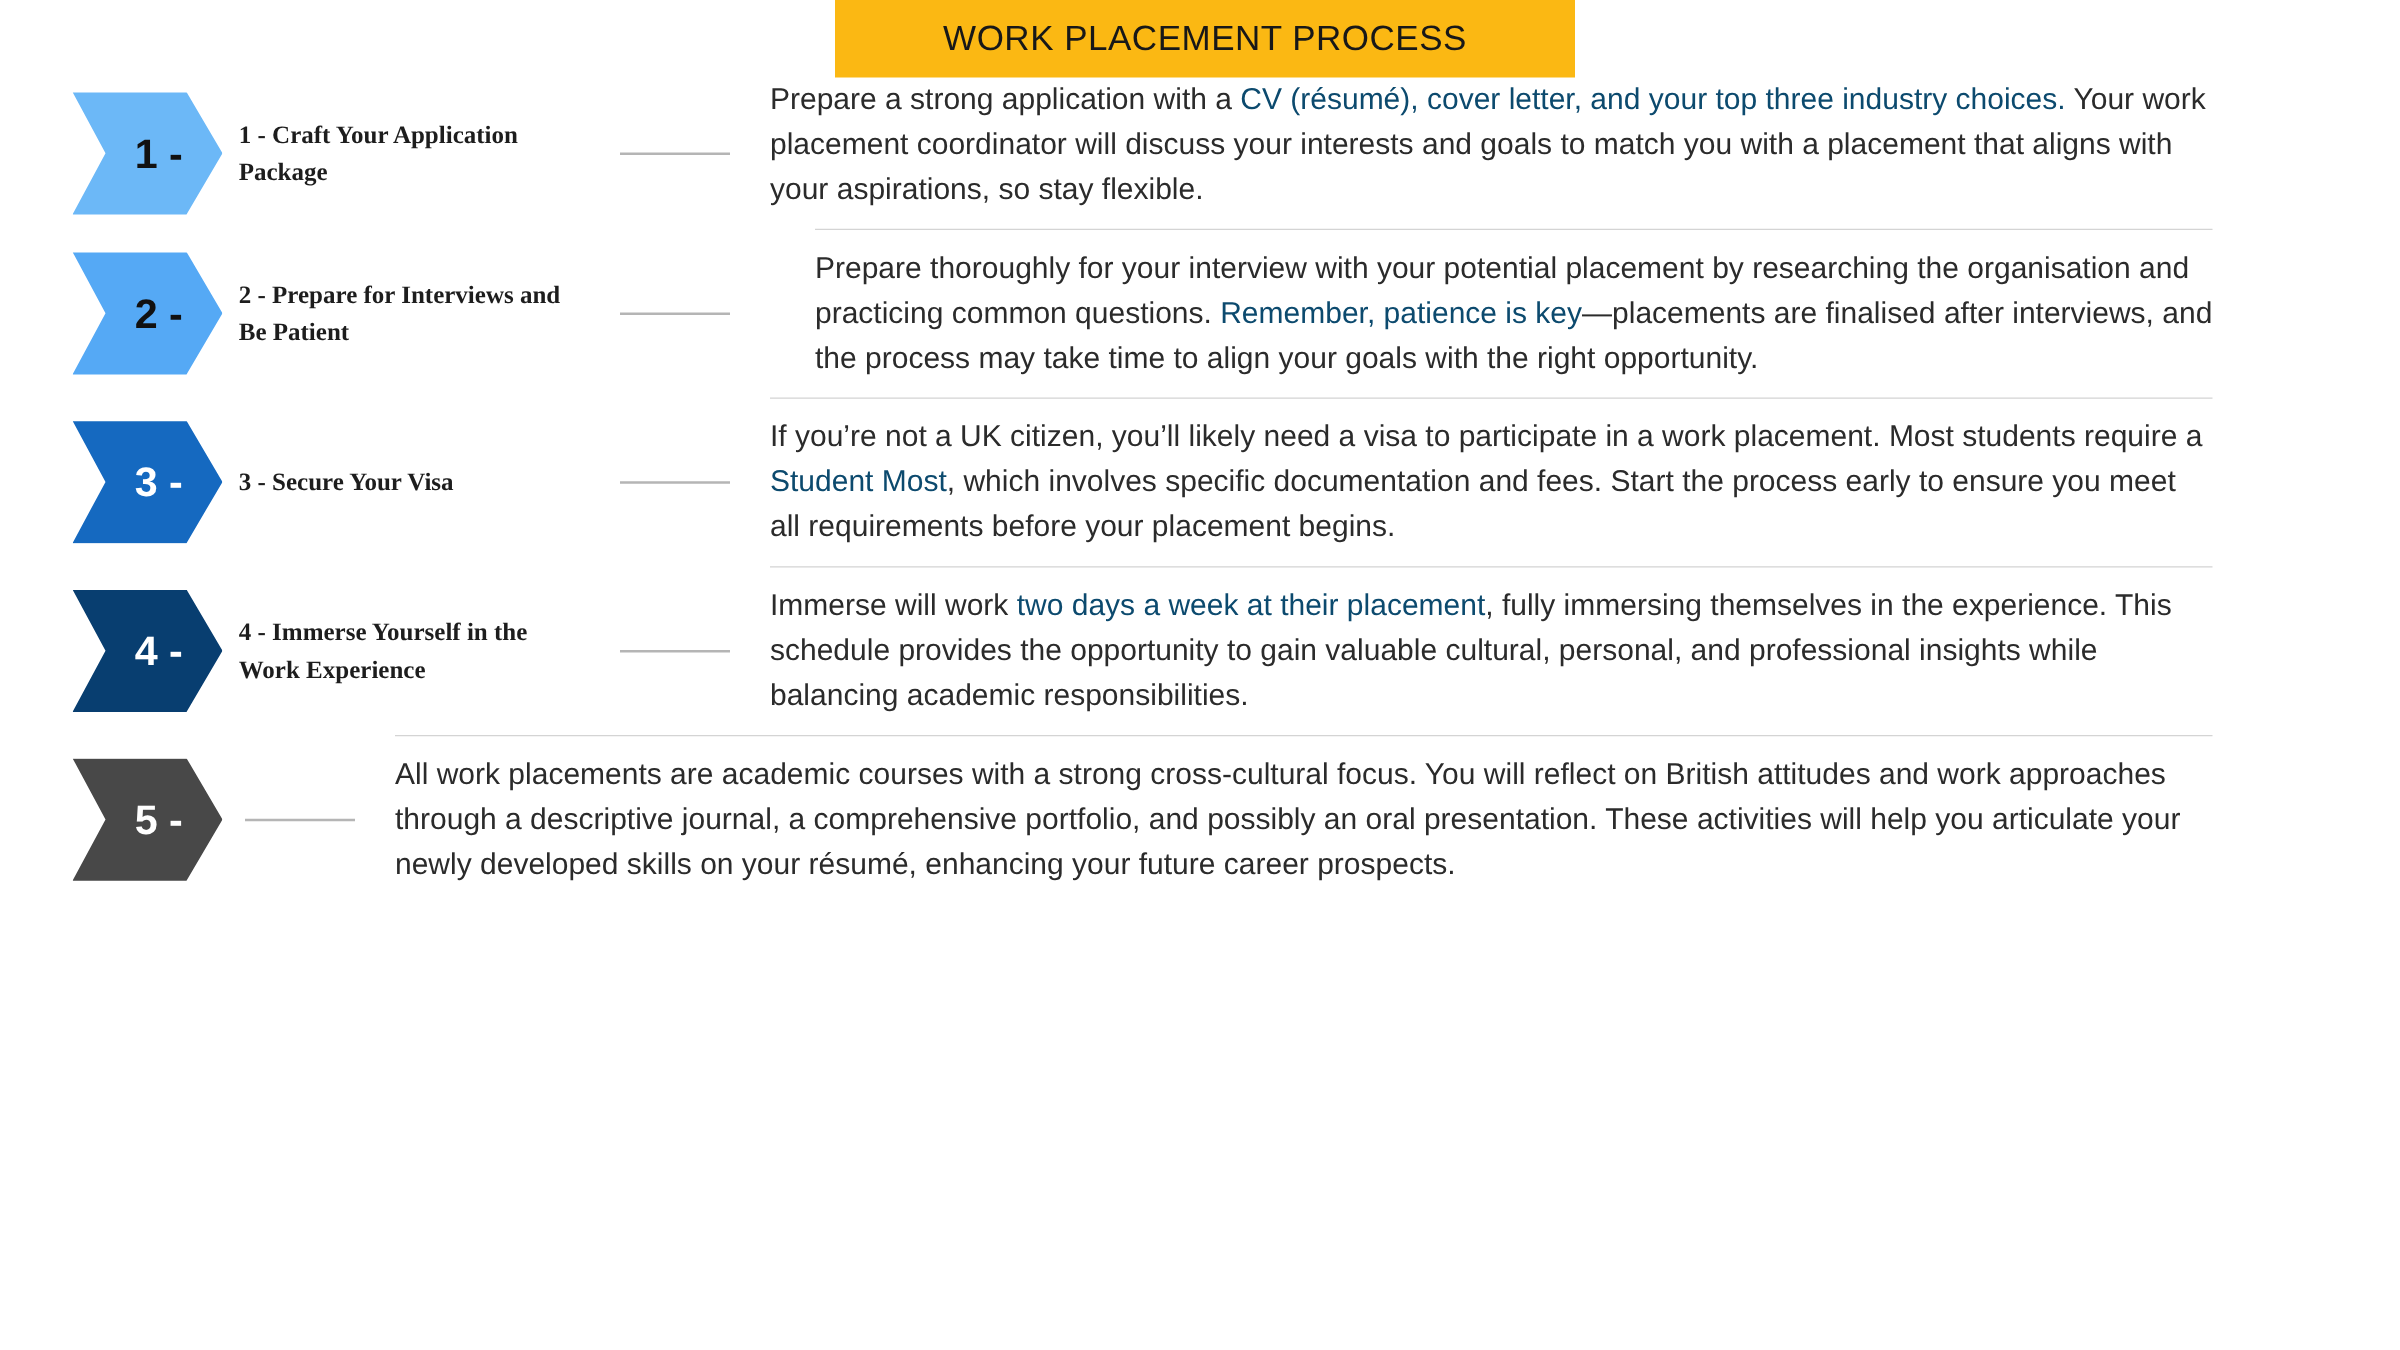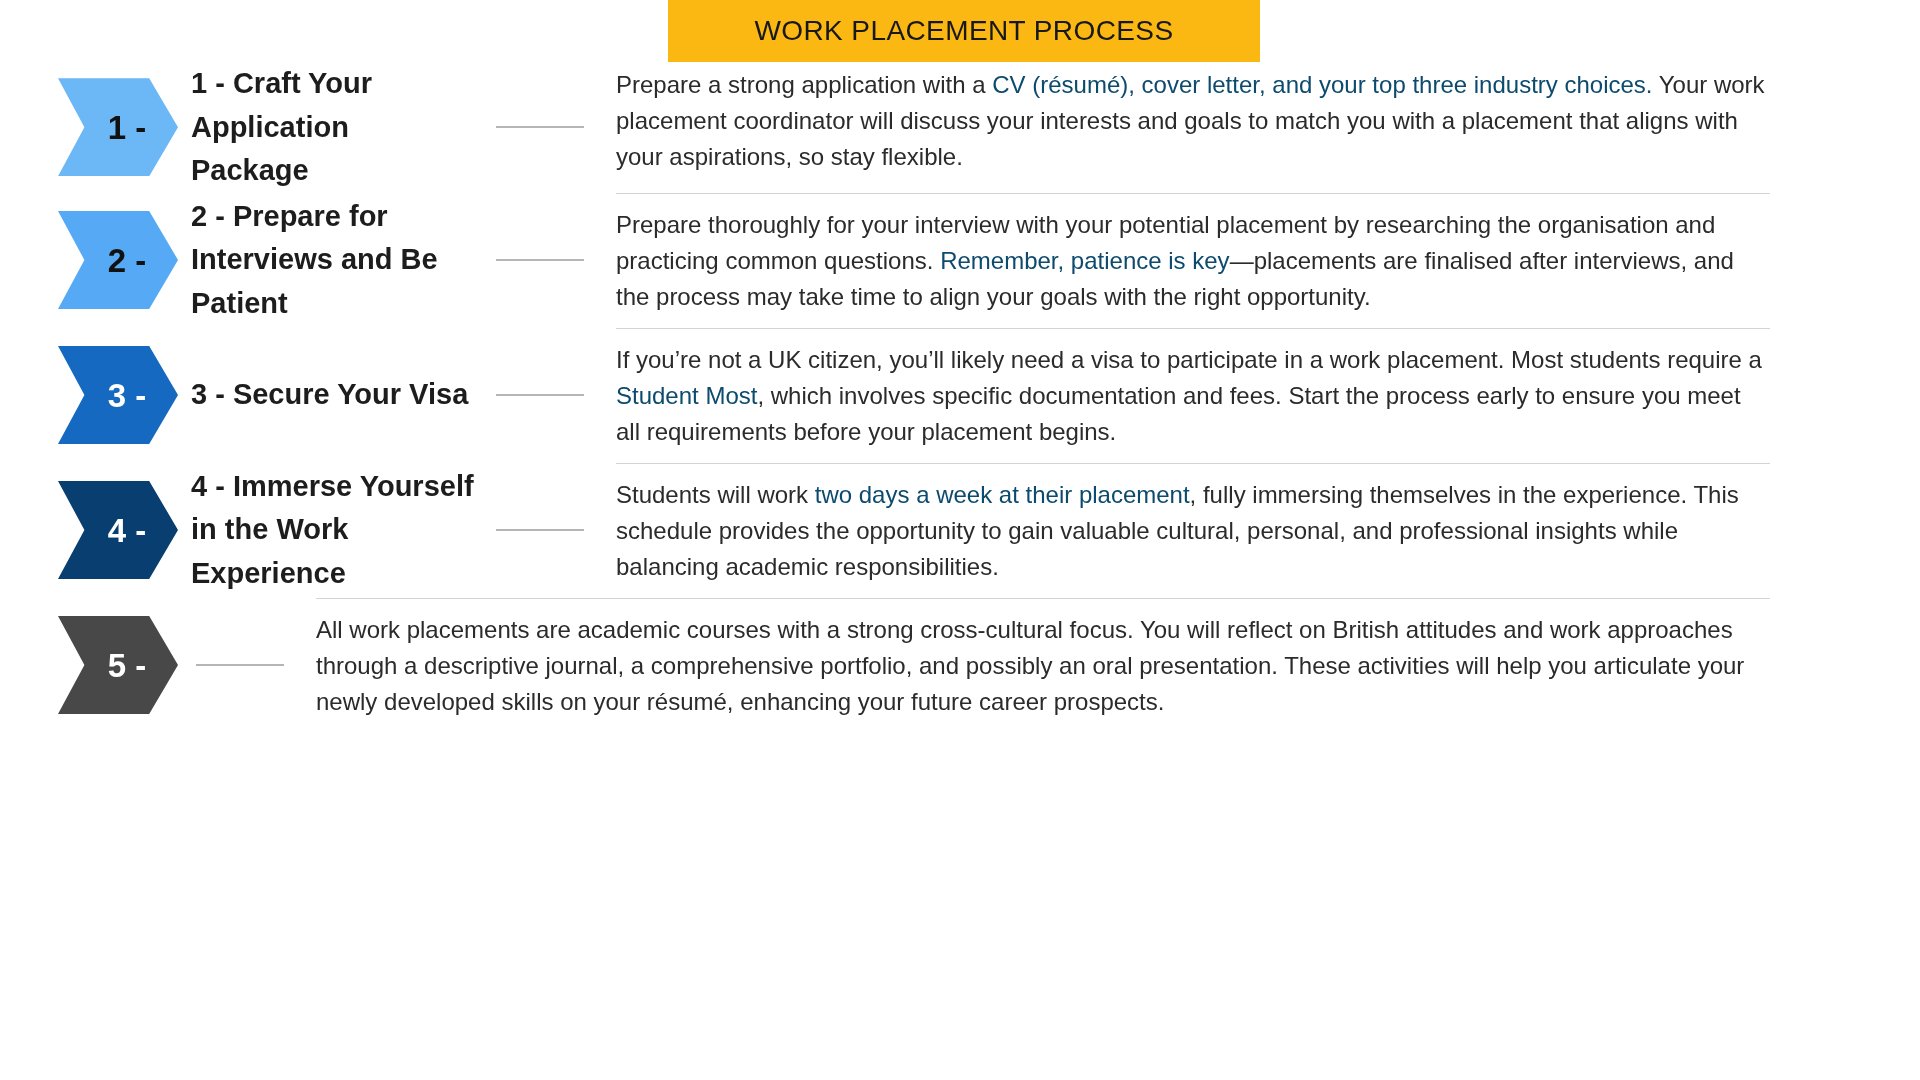"1 - Craft Your Application" .step-title { font-family: Liberation Sans, sans-serif -> Liberation Serif, serif; font-size: 29px -> 20px }
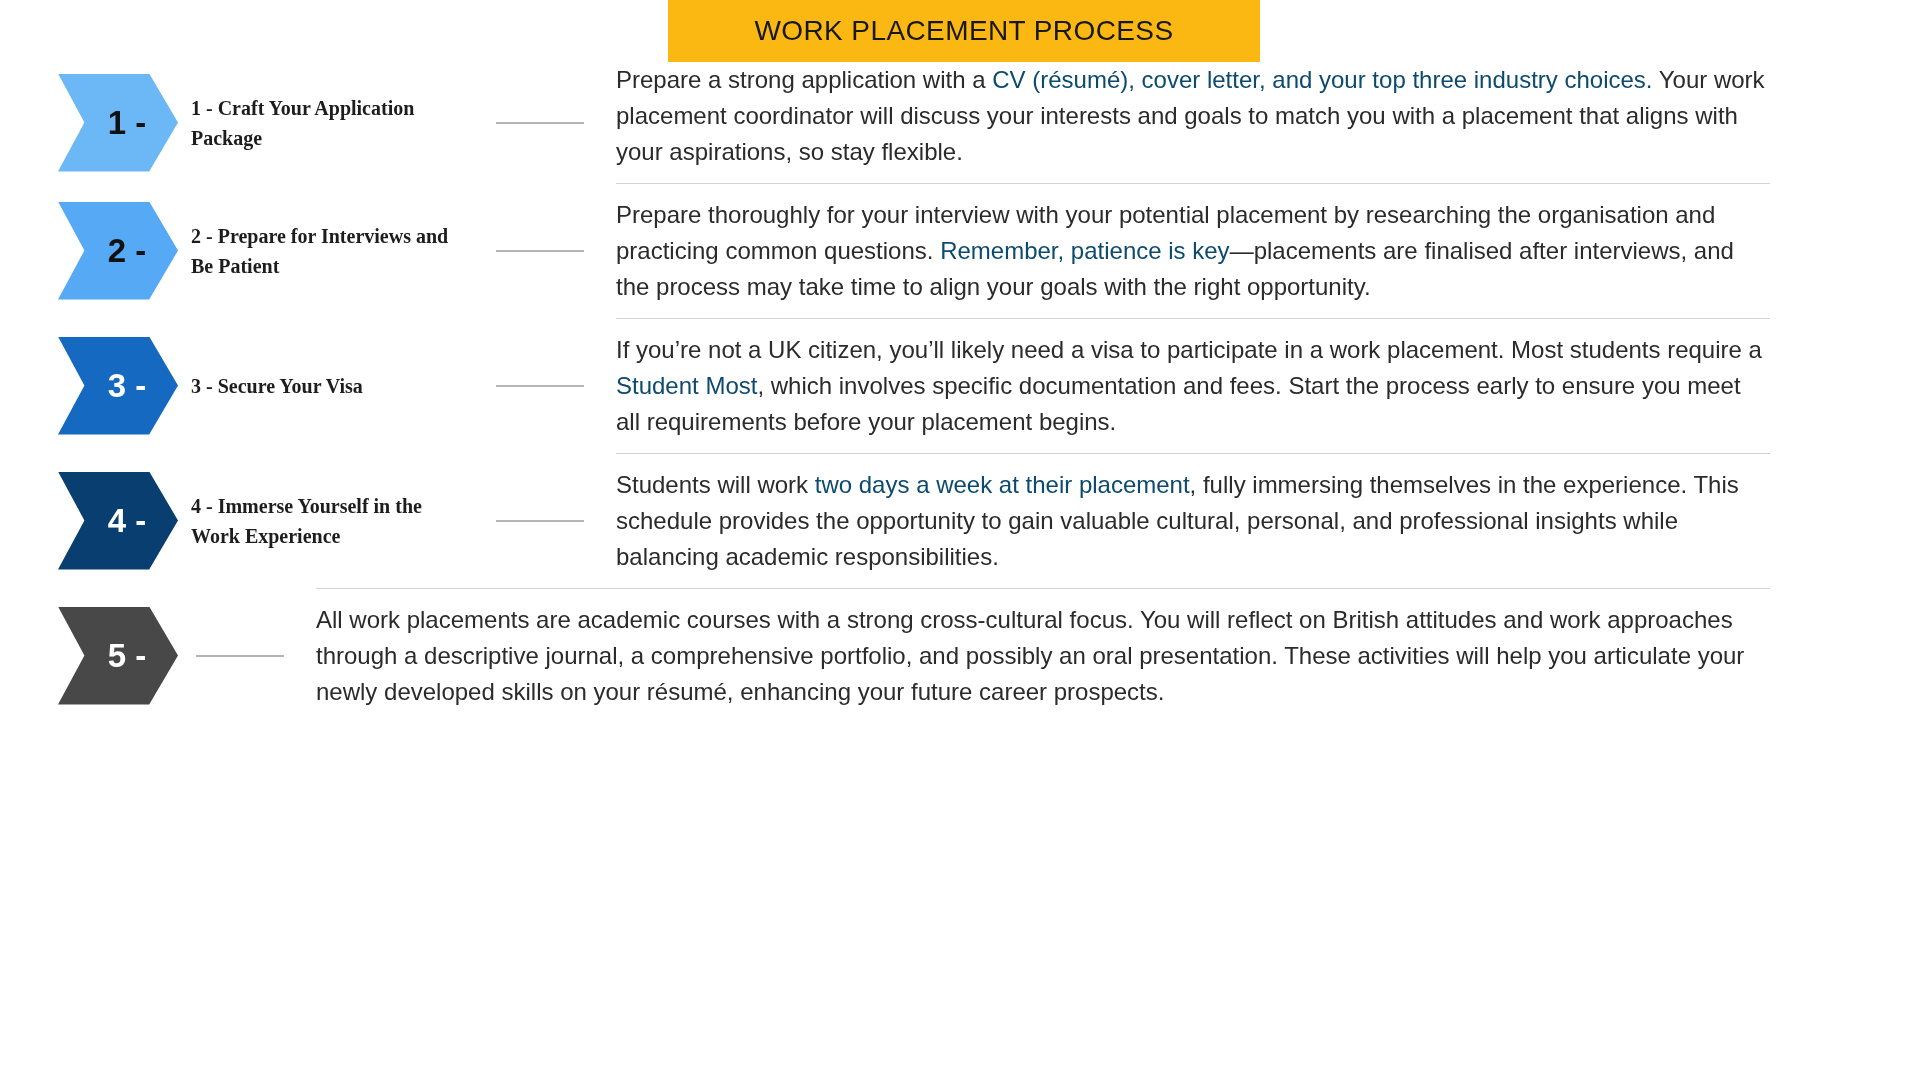"Prepare thoroughly for your interview" div.body-inner { margin-left: none -> 36px }
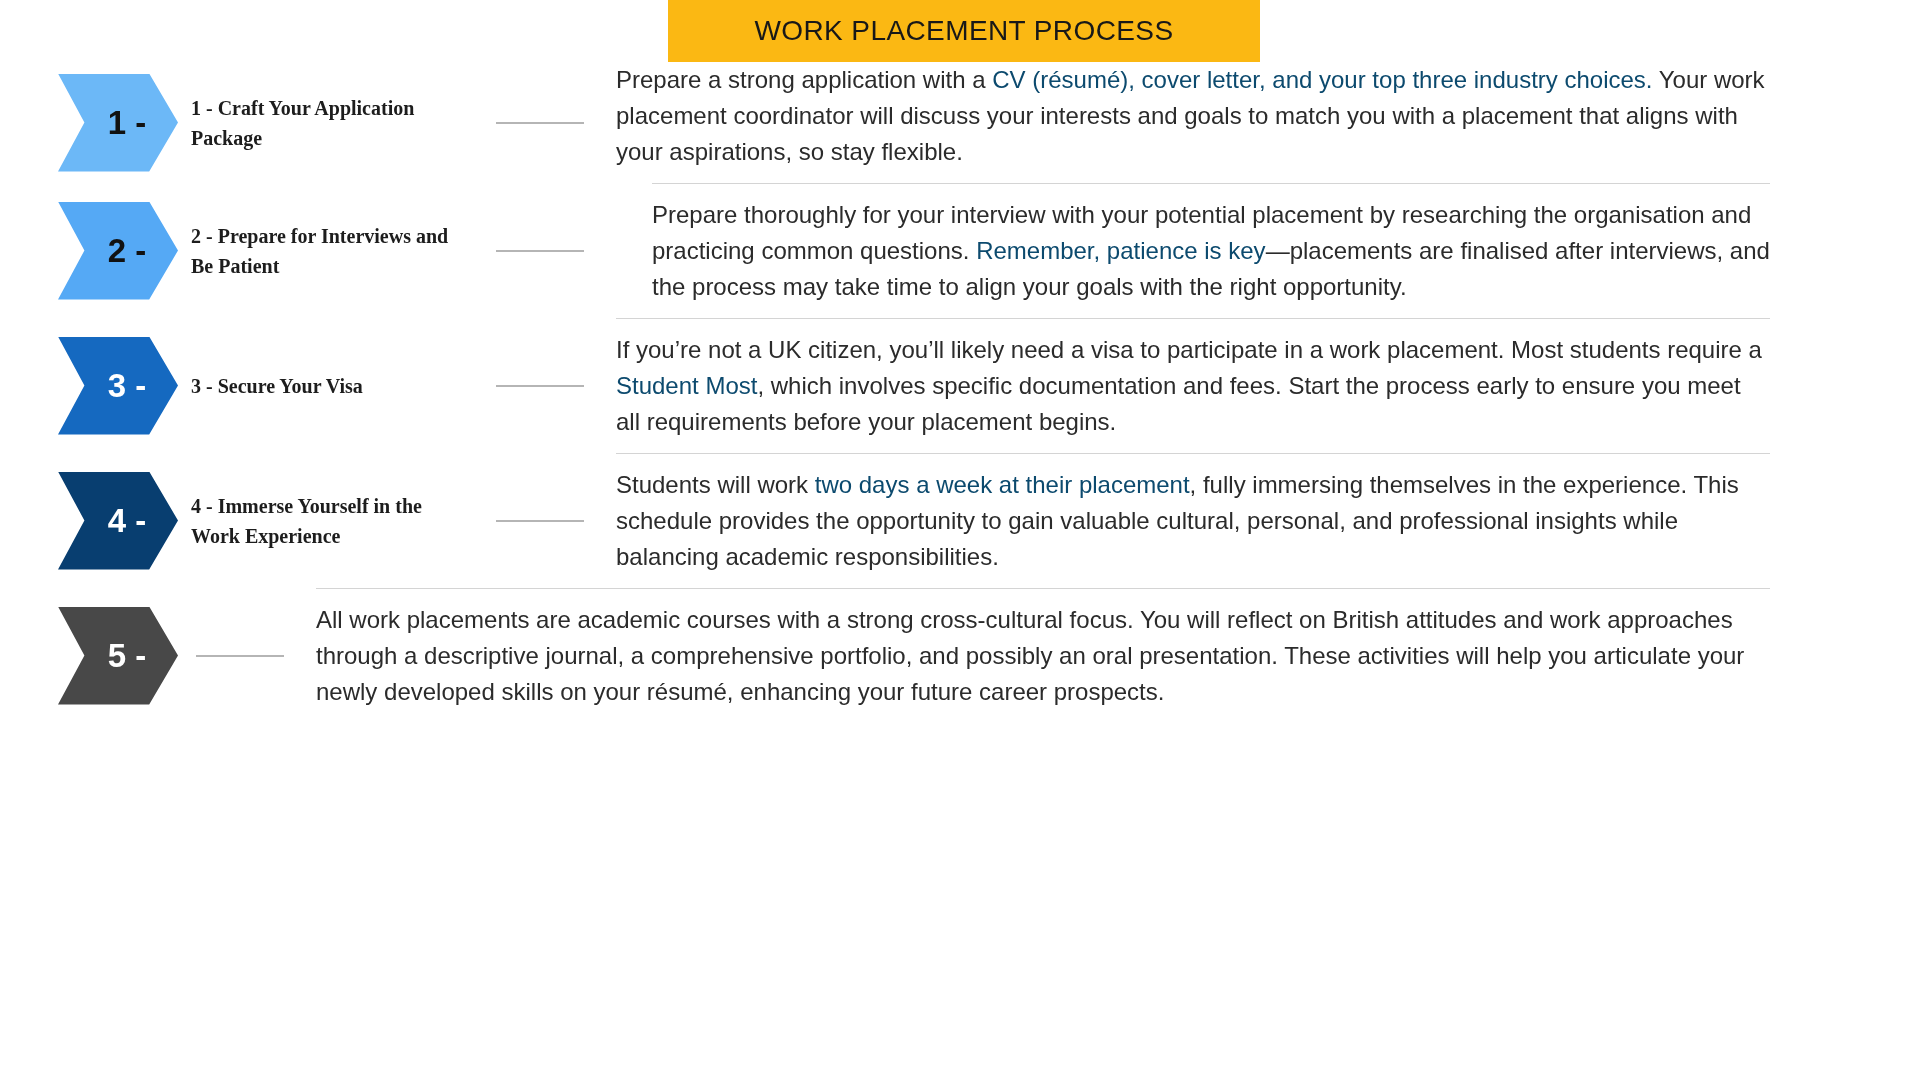"Students will work" span { text: Students -> Immerse }
